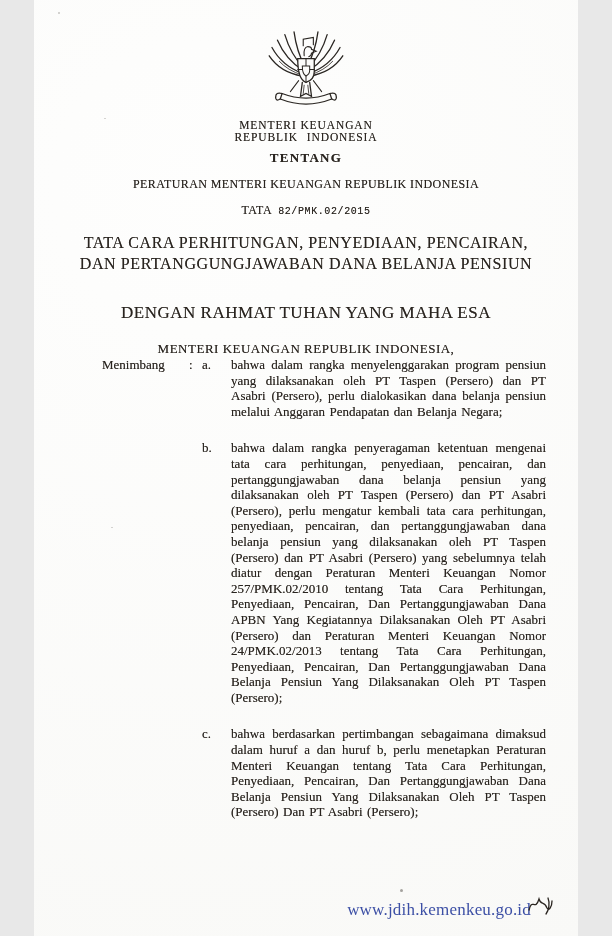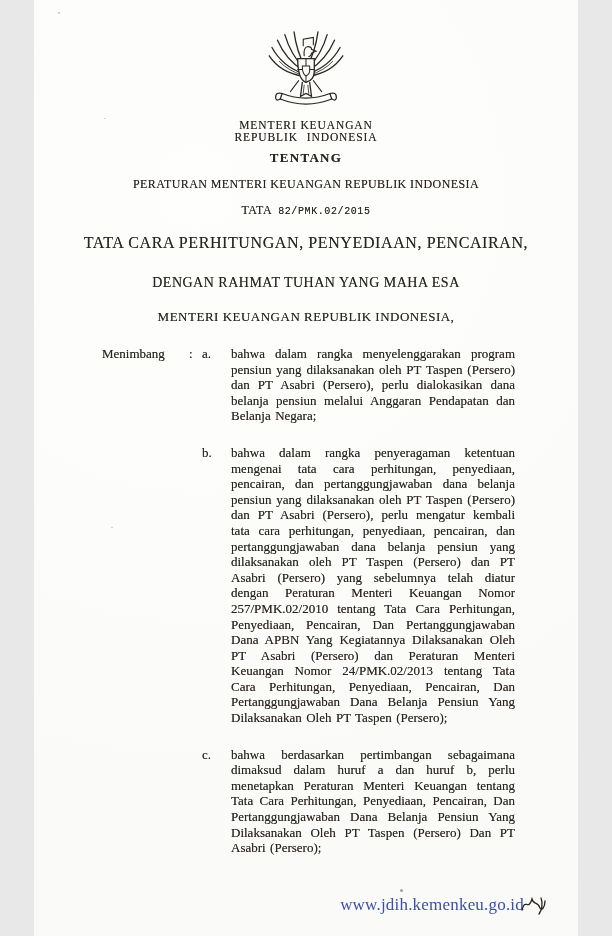"DAN PERTANGGUNGJAWABAN DANA BELANJA" div { html: none -> <div>DAN PERTANGGUNGJAWABAN DANA BELANJA PENSIUN</div> }
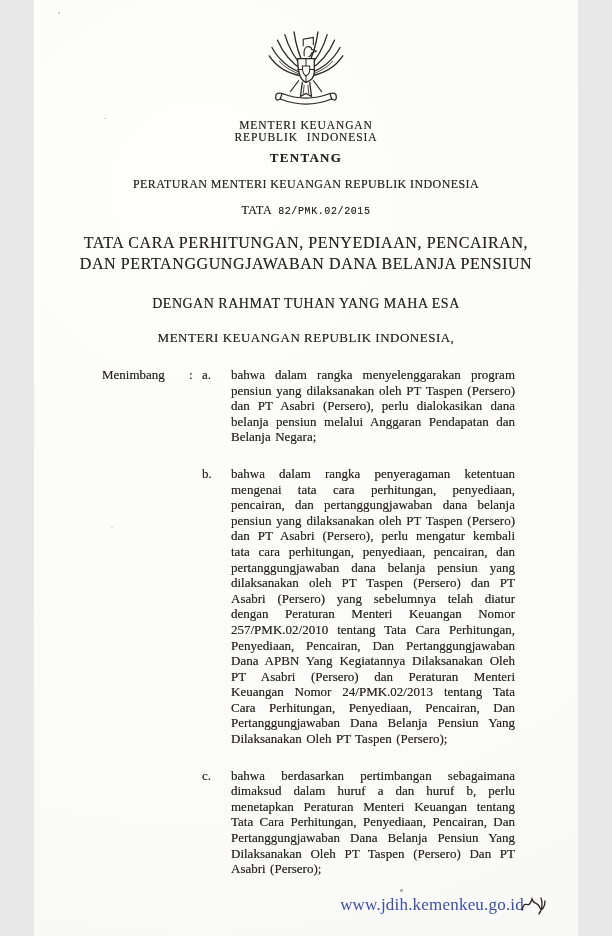"DENGAN RAHMAT TUHAN YANG MAHA" .invocation { font-size: 14px -> 17px; margin-top: 22px -> 29px }
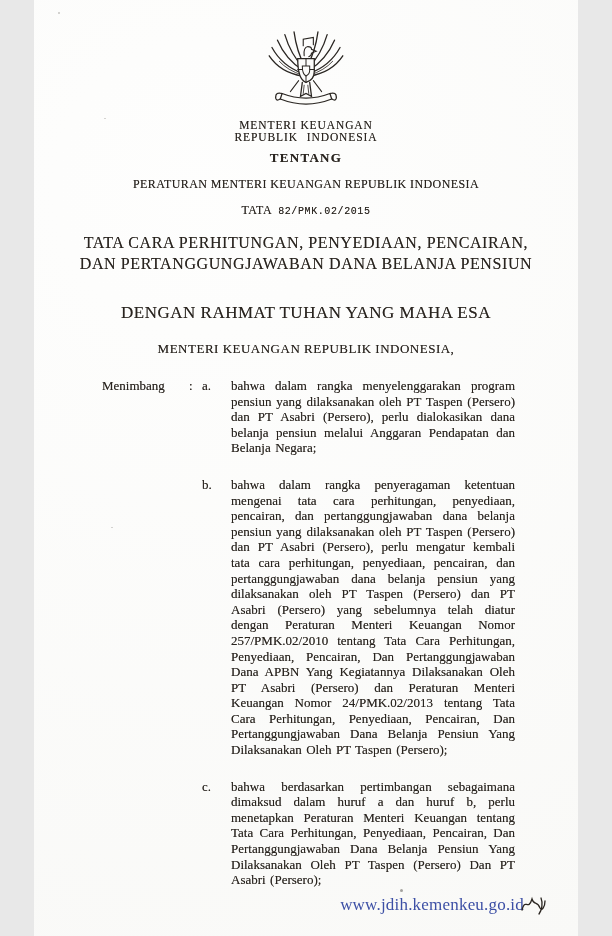"Menimbang" .consider { margin-top: 21px -> none; padding-right: 63px -> 32px }
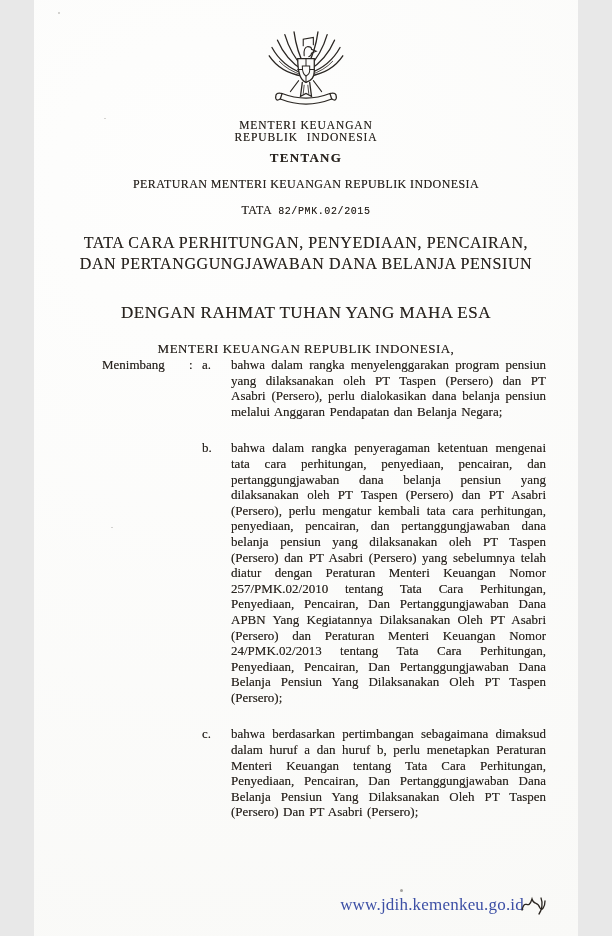"www.jdih.kemenkeu.go.id" .footer { align-items: flex-start -> center; right: 30px -> 23px }
